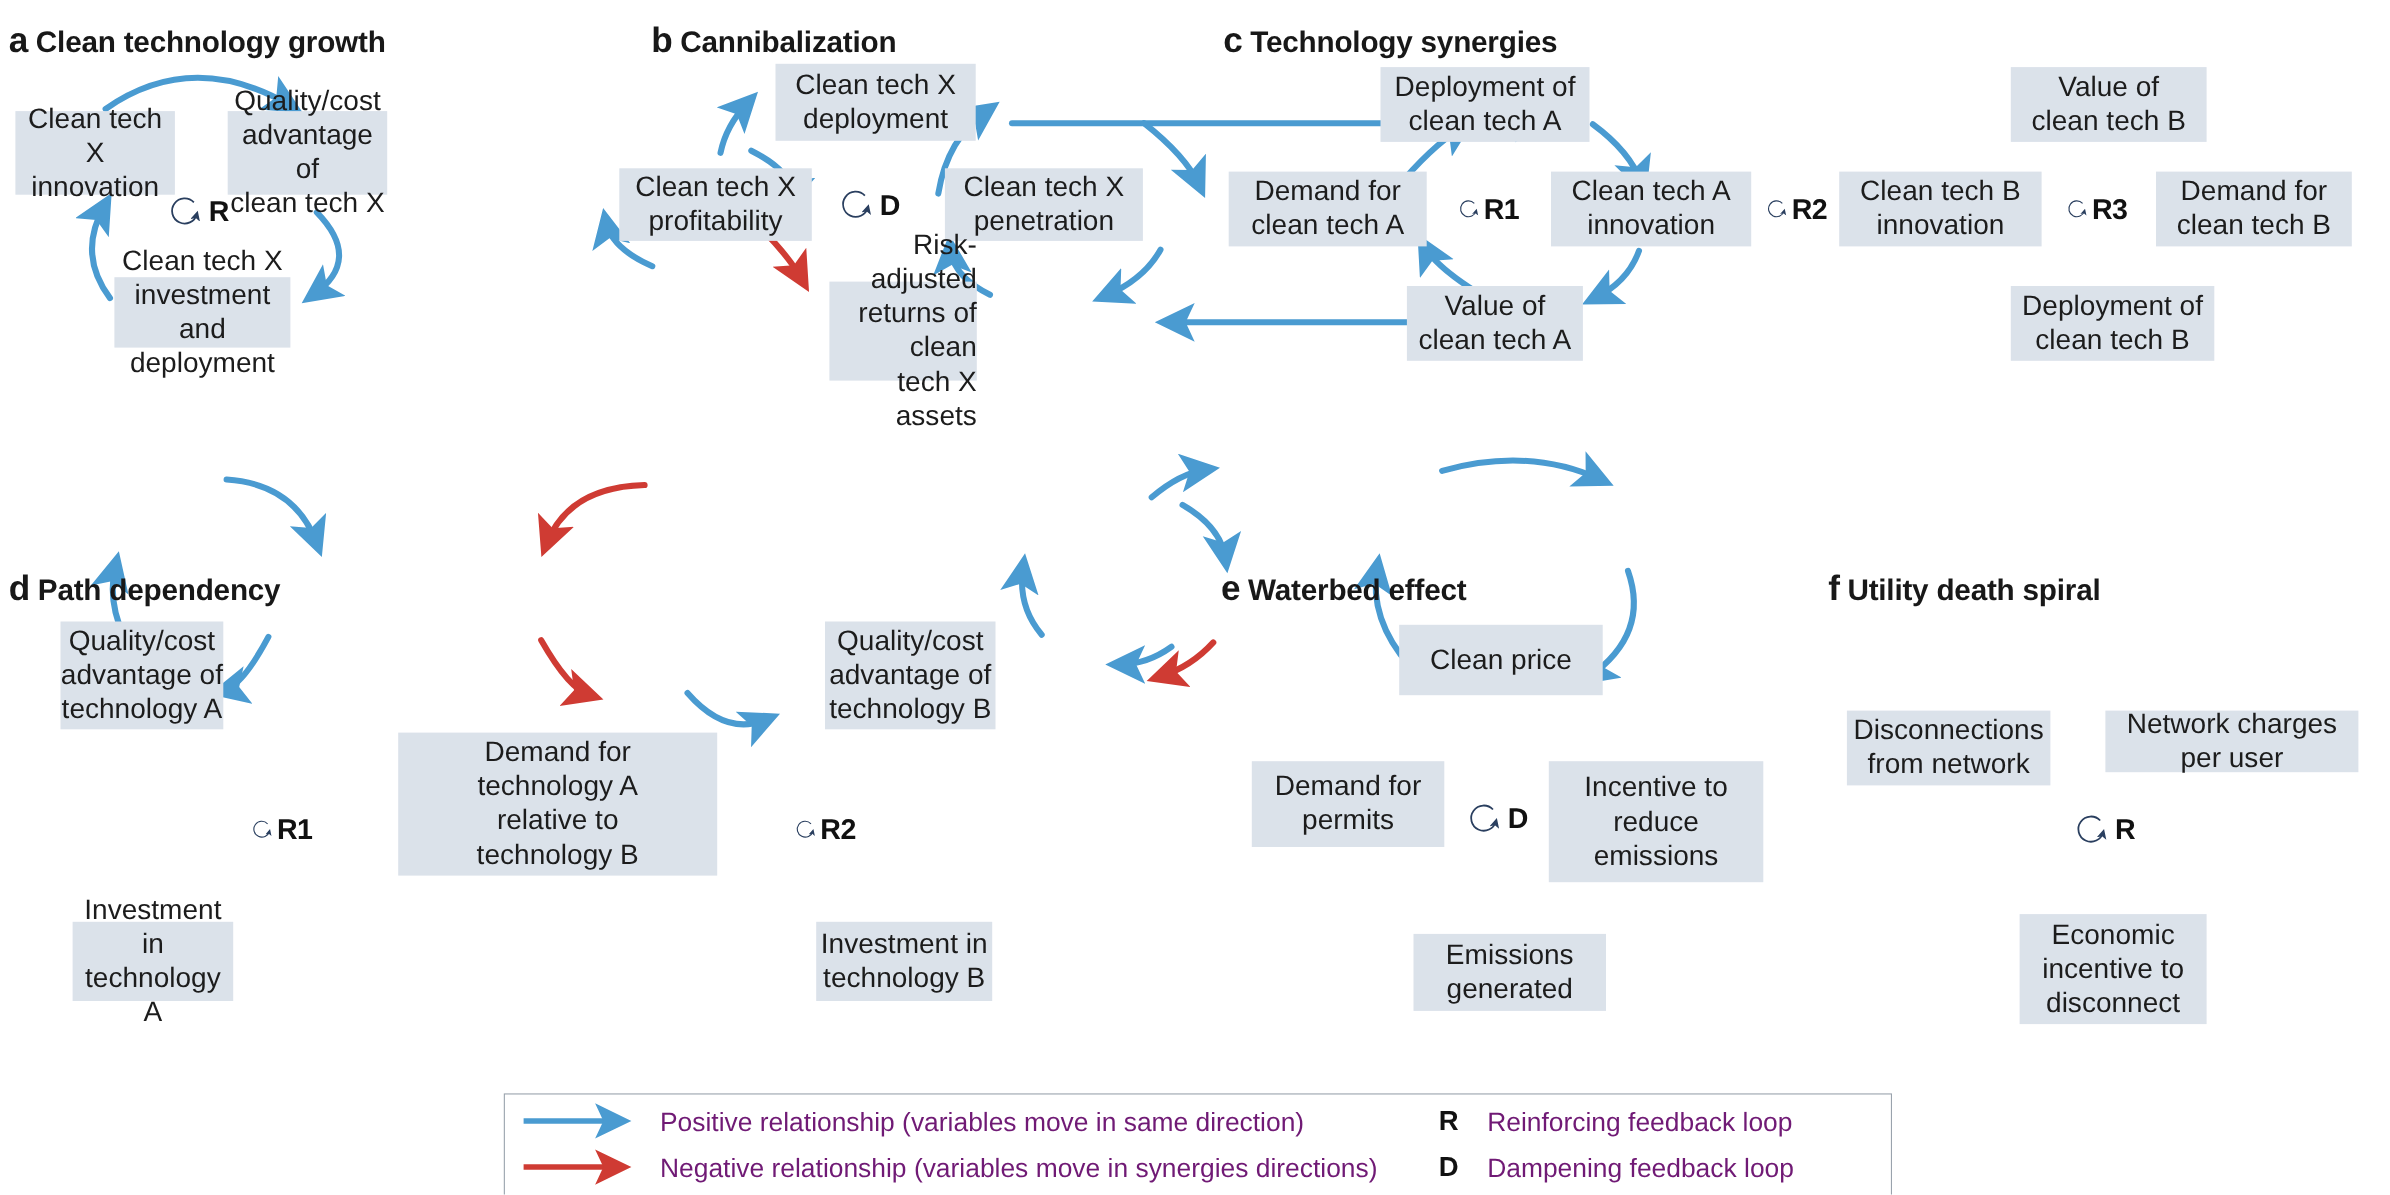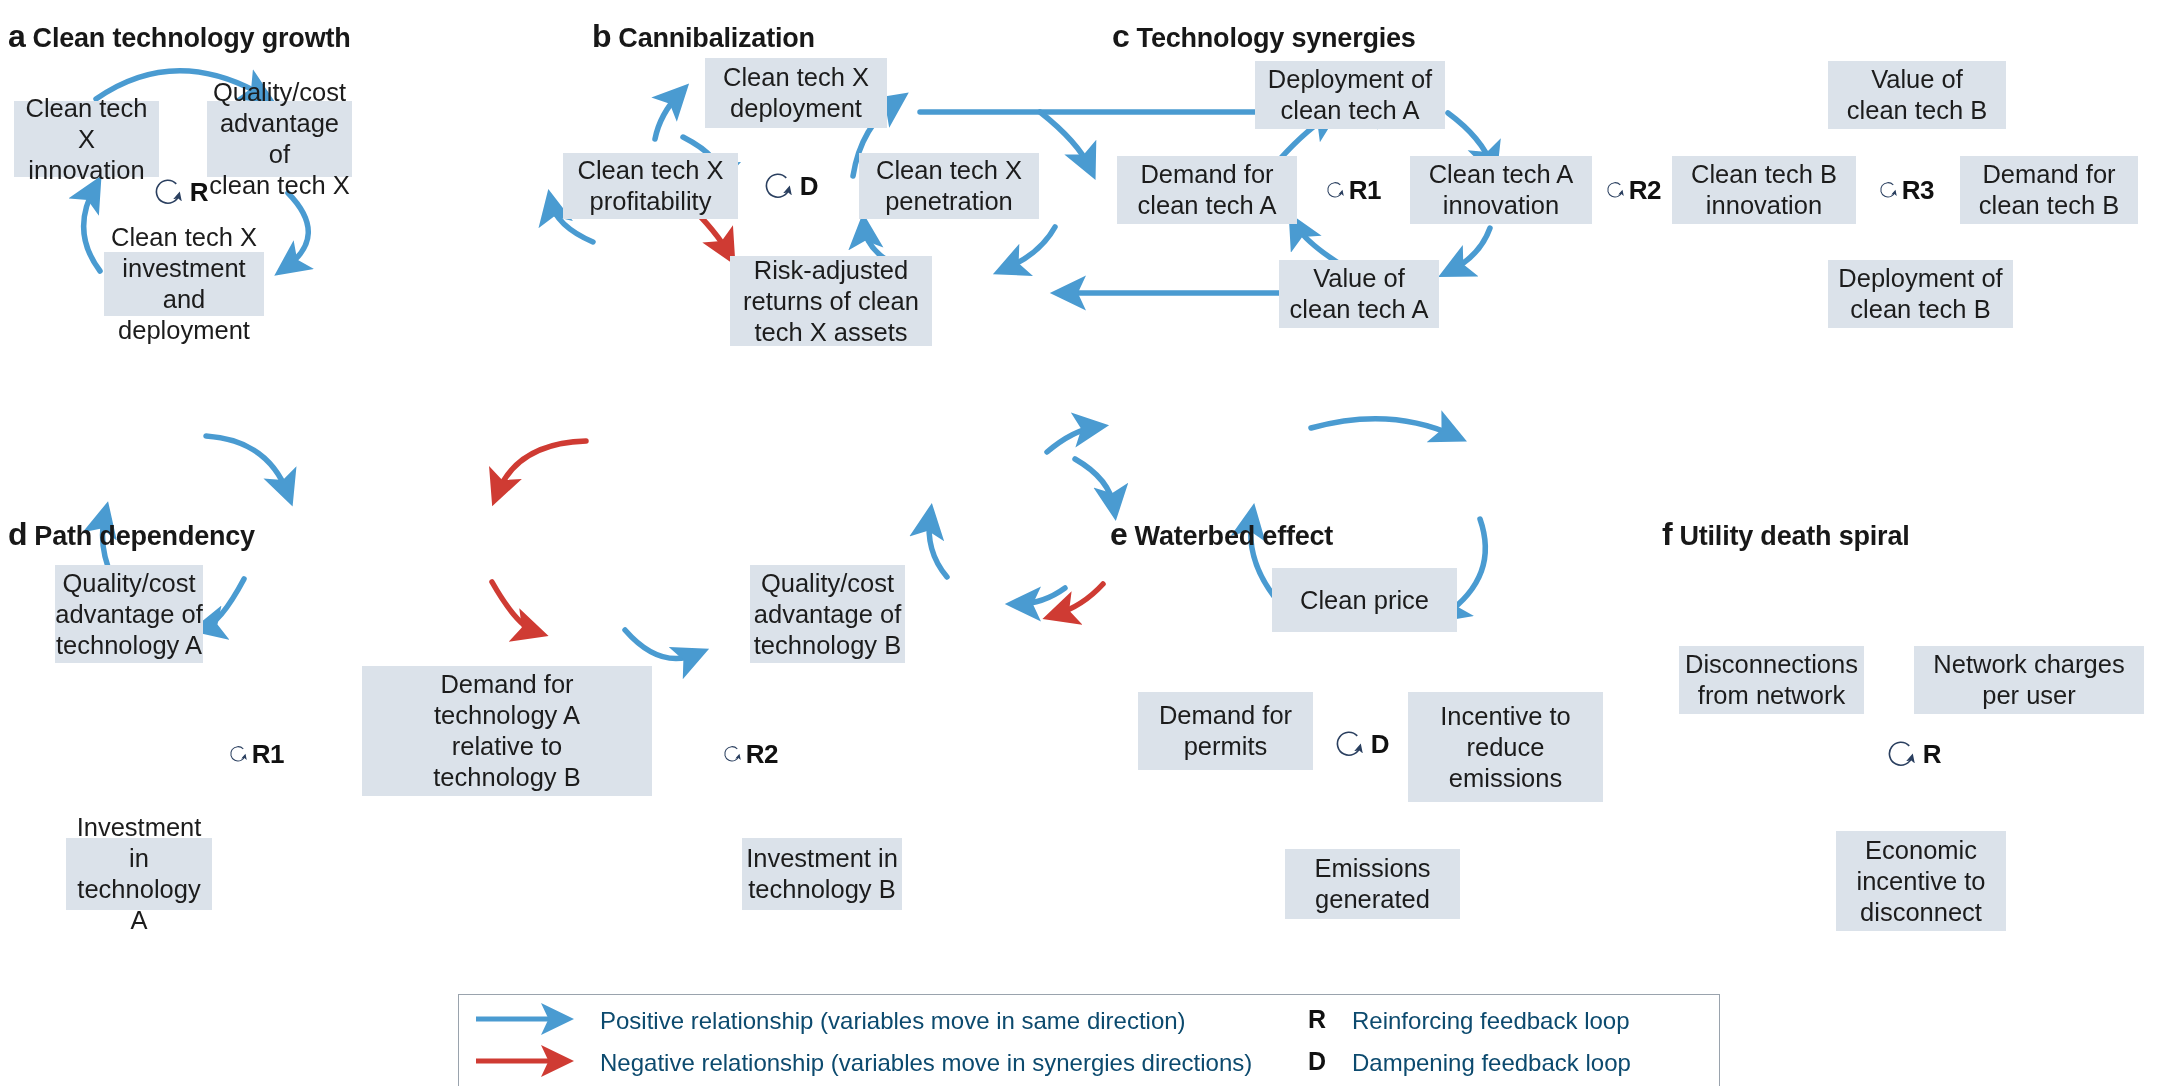"Risk-adjusted" div.box { left: 730px -> 754px; text-align: none -> right; width: 202px -> 134px }
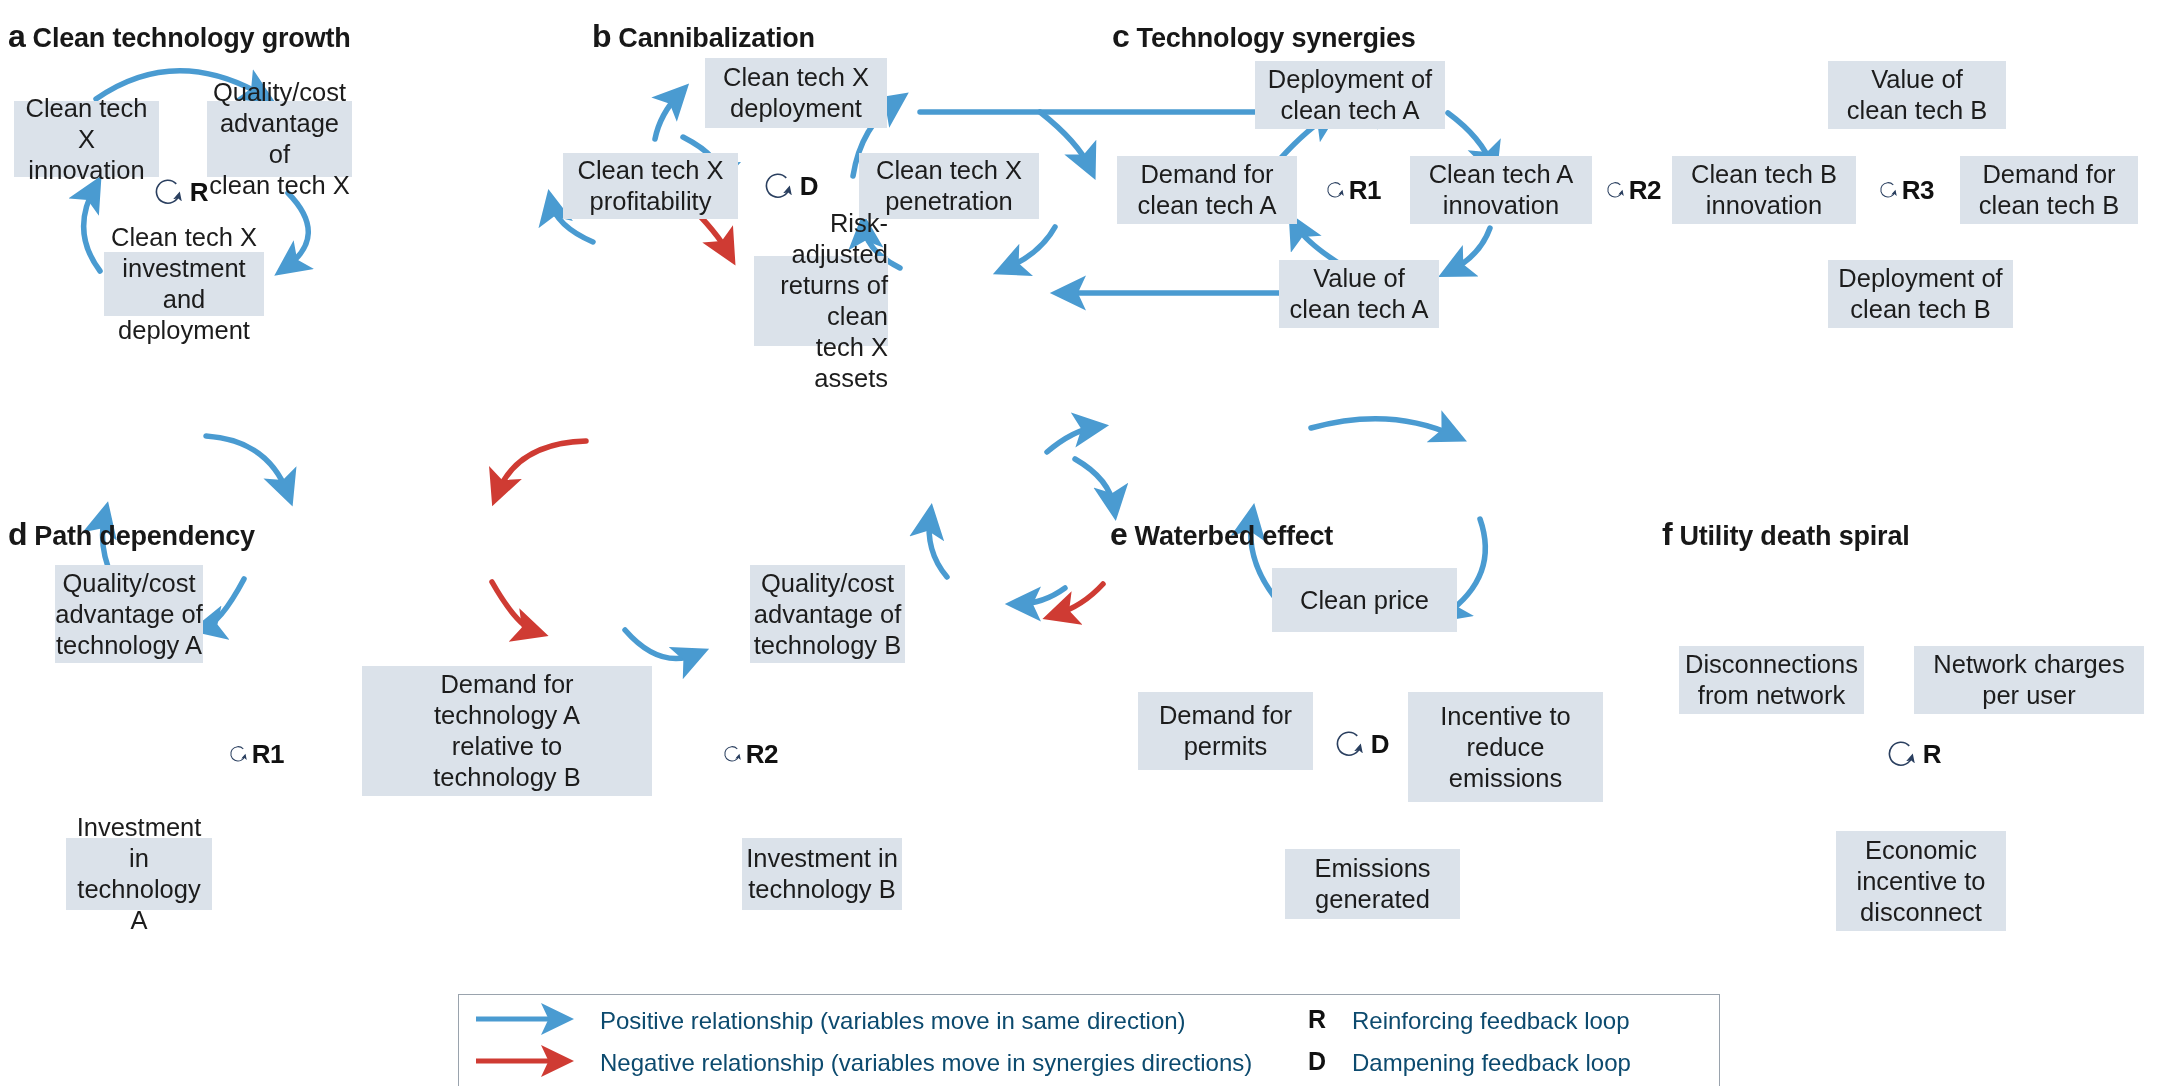"Network charges" div.box { height: 68px -> 56px }
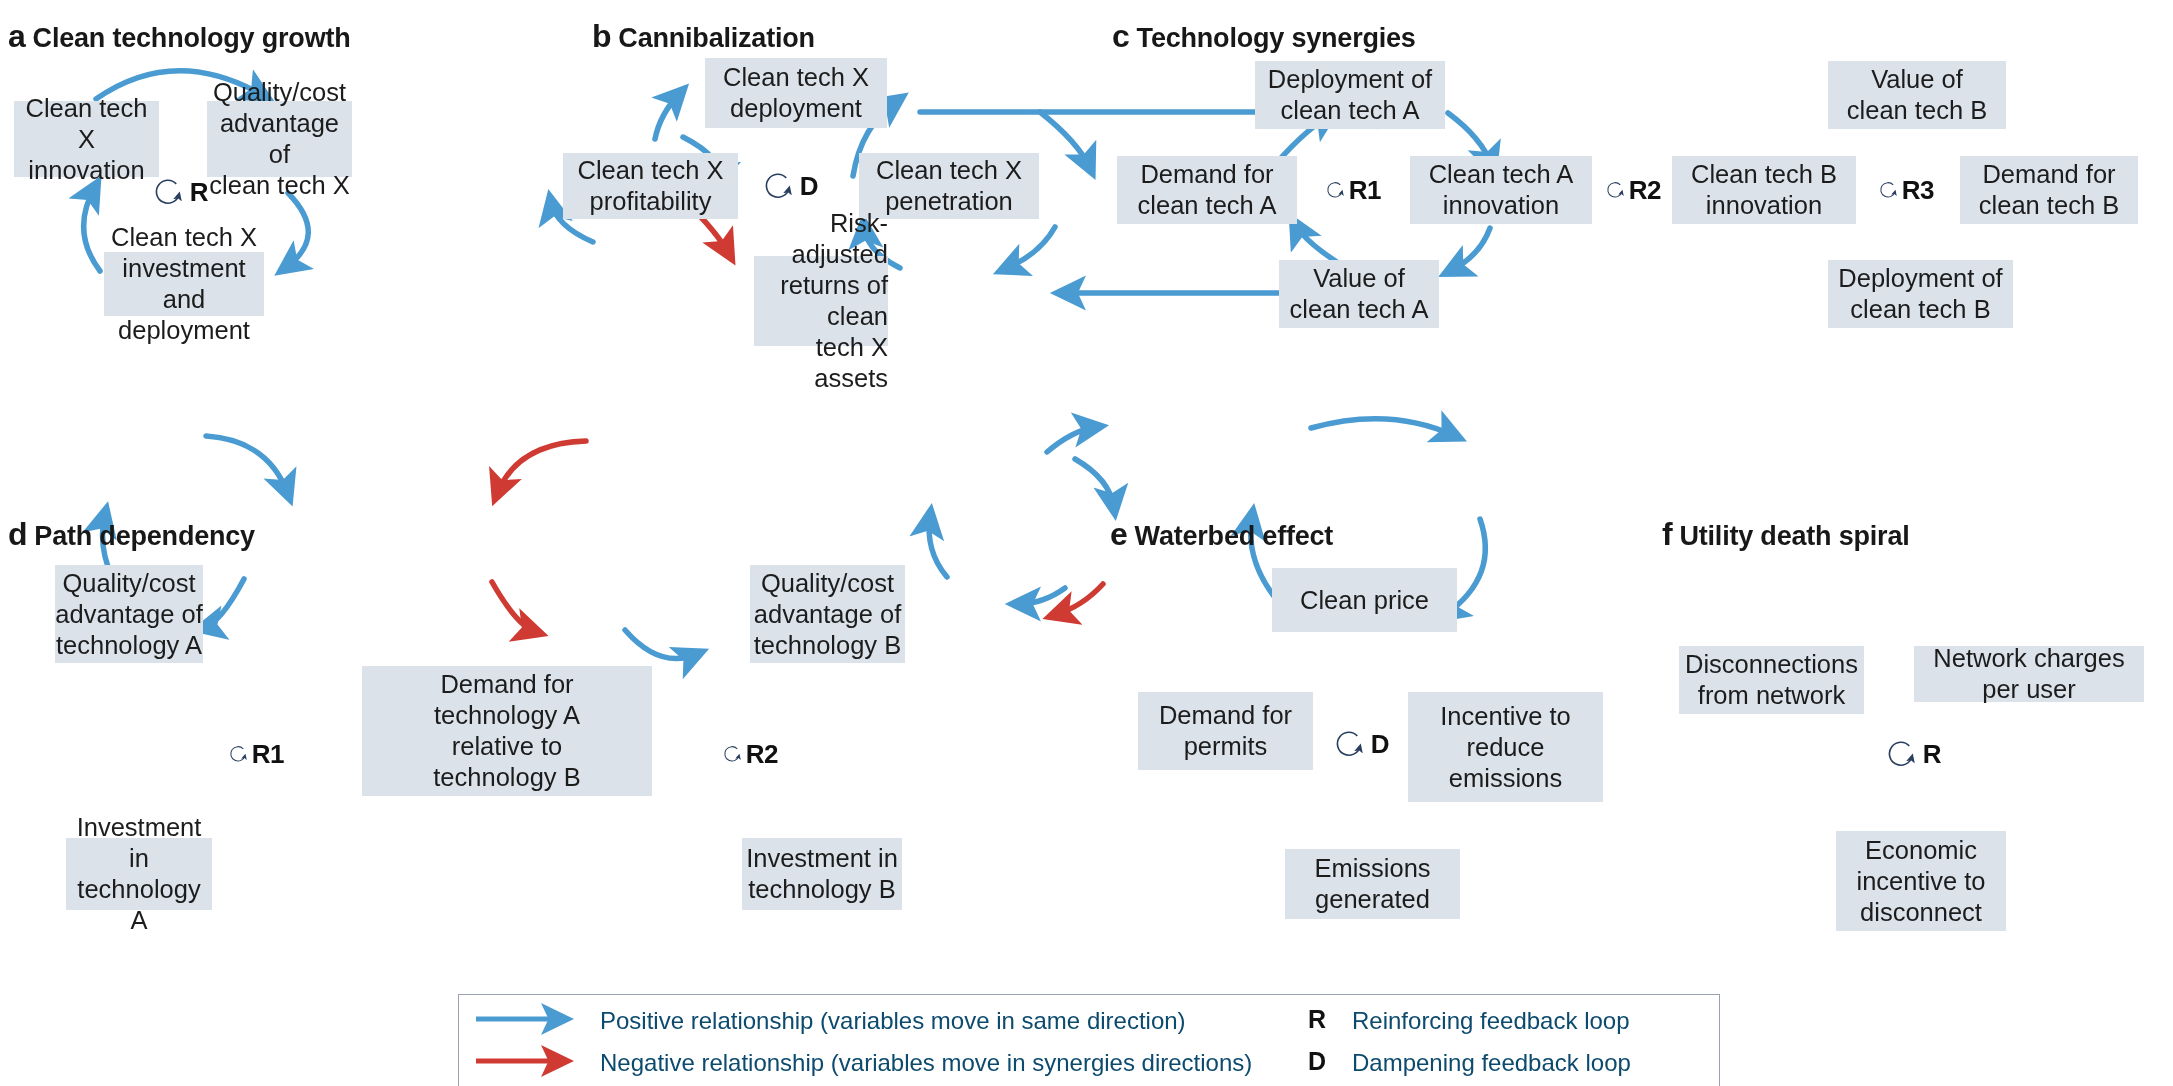"Positive relationship (variables move in" .legrow { color: #0c4a6e -> #701a75 }
